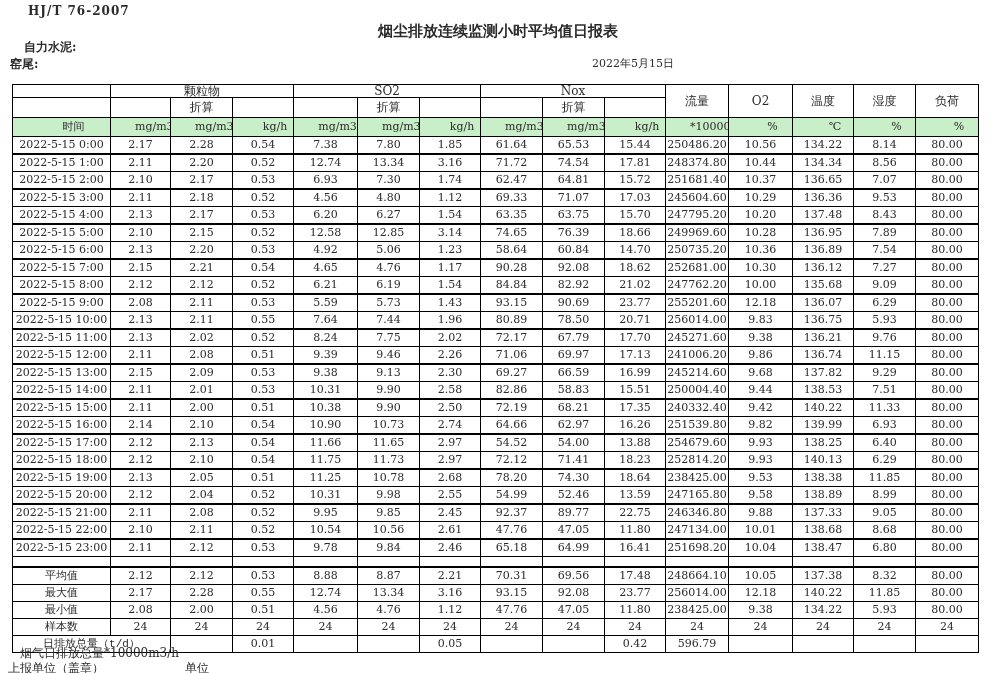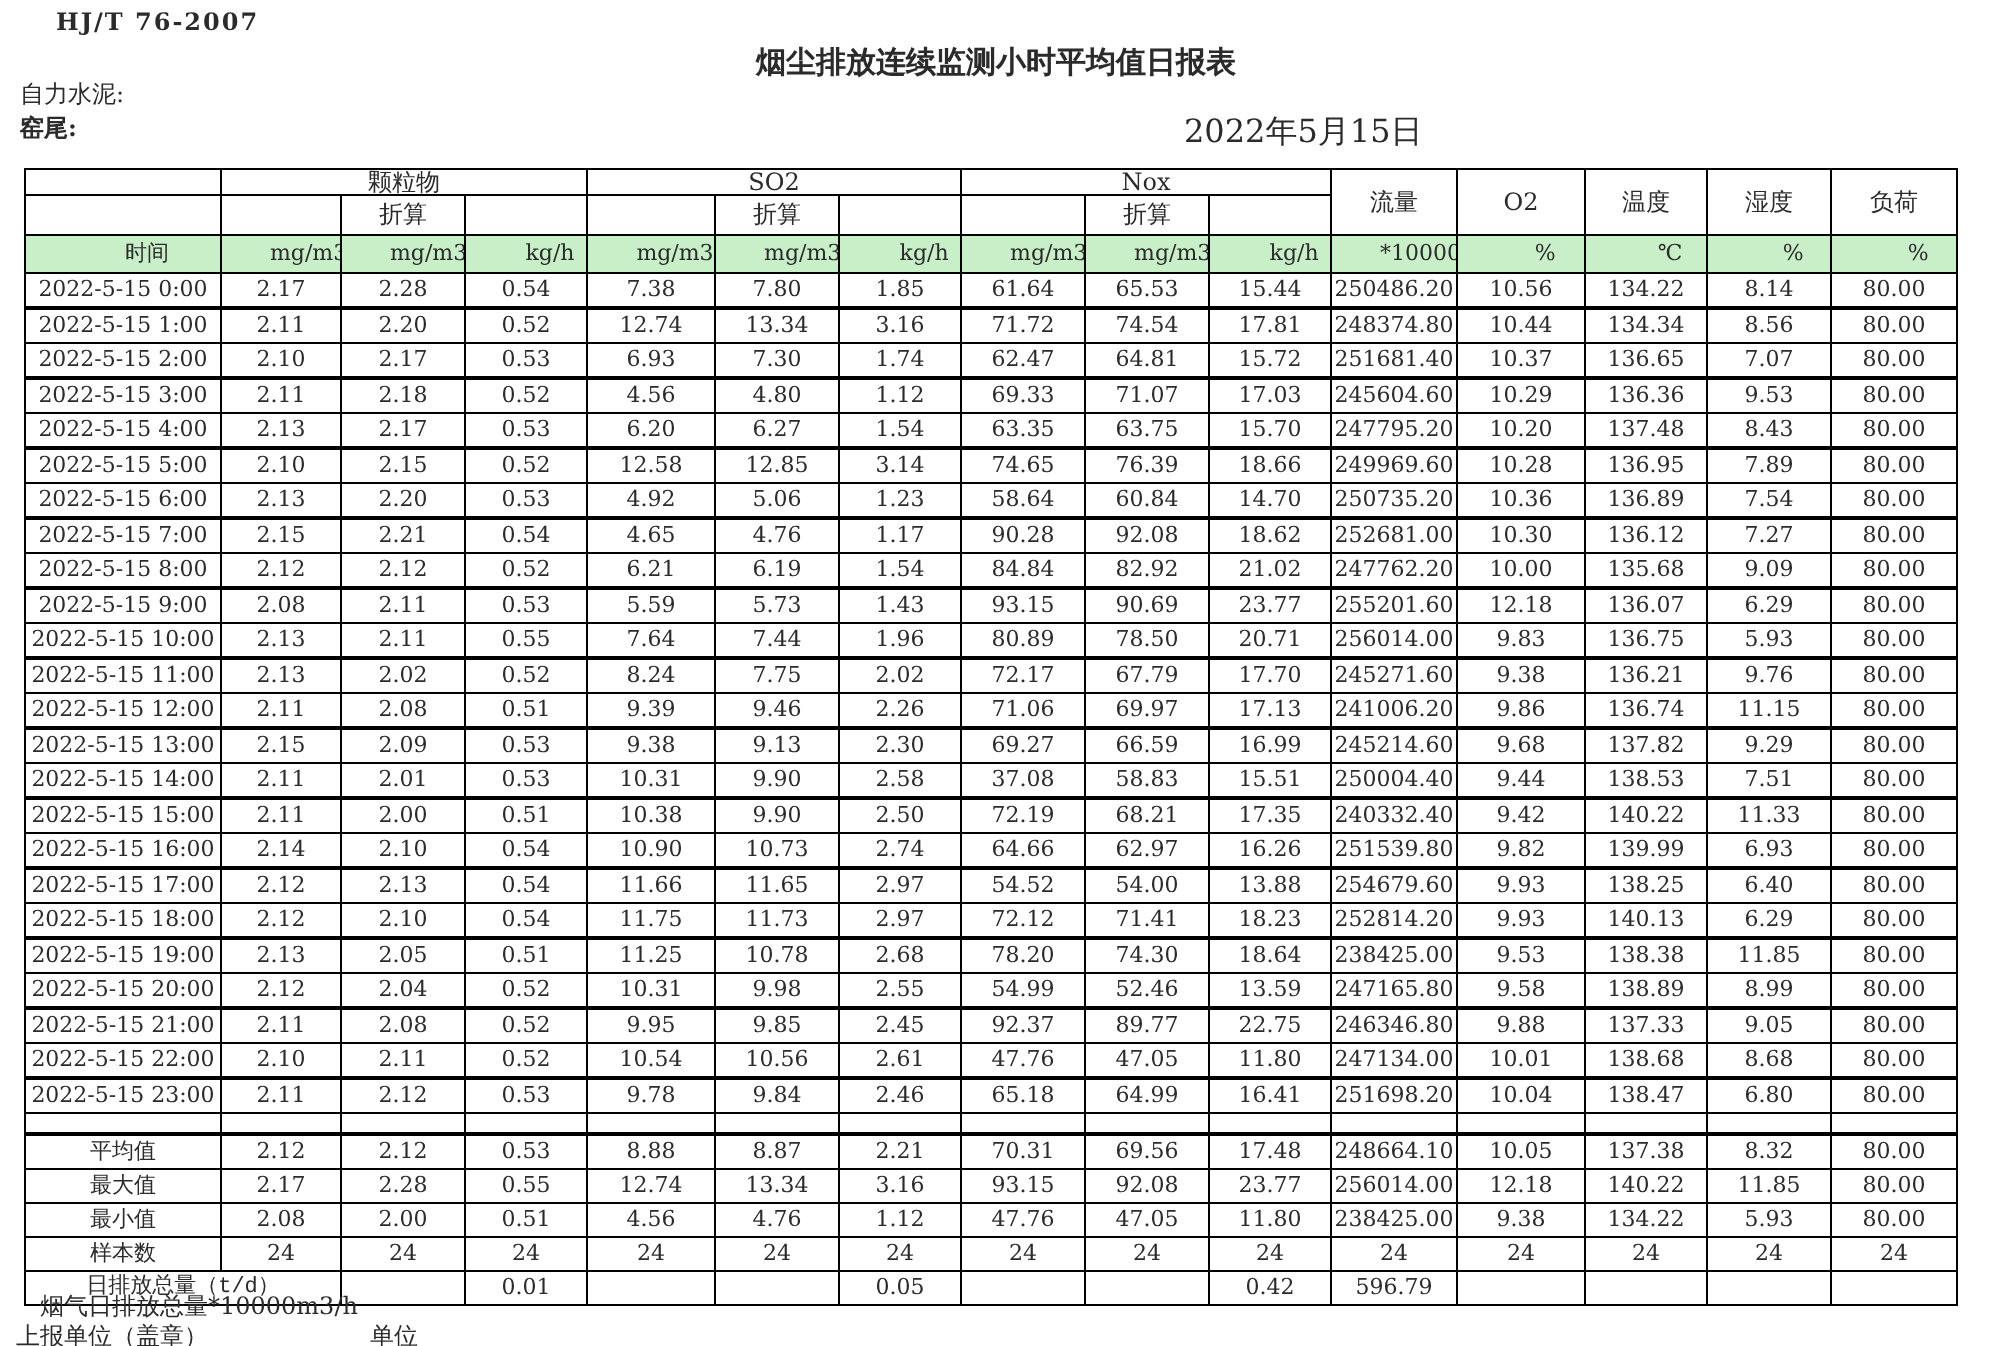"自力水泥:" .company-line { font-weight: normal -> bold; left: 10px -> 24px }
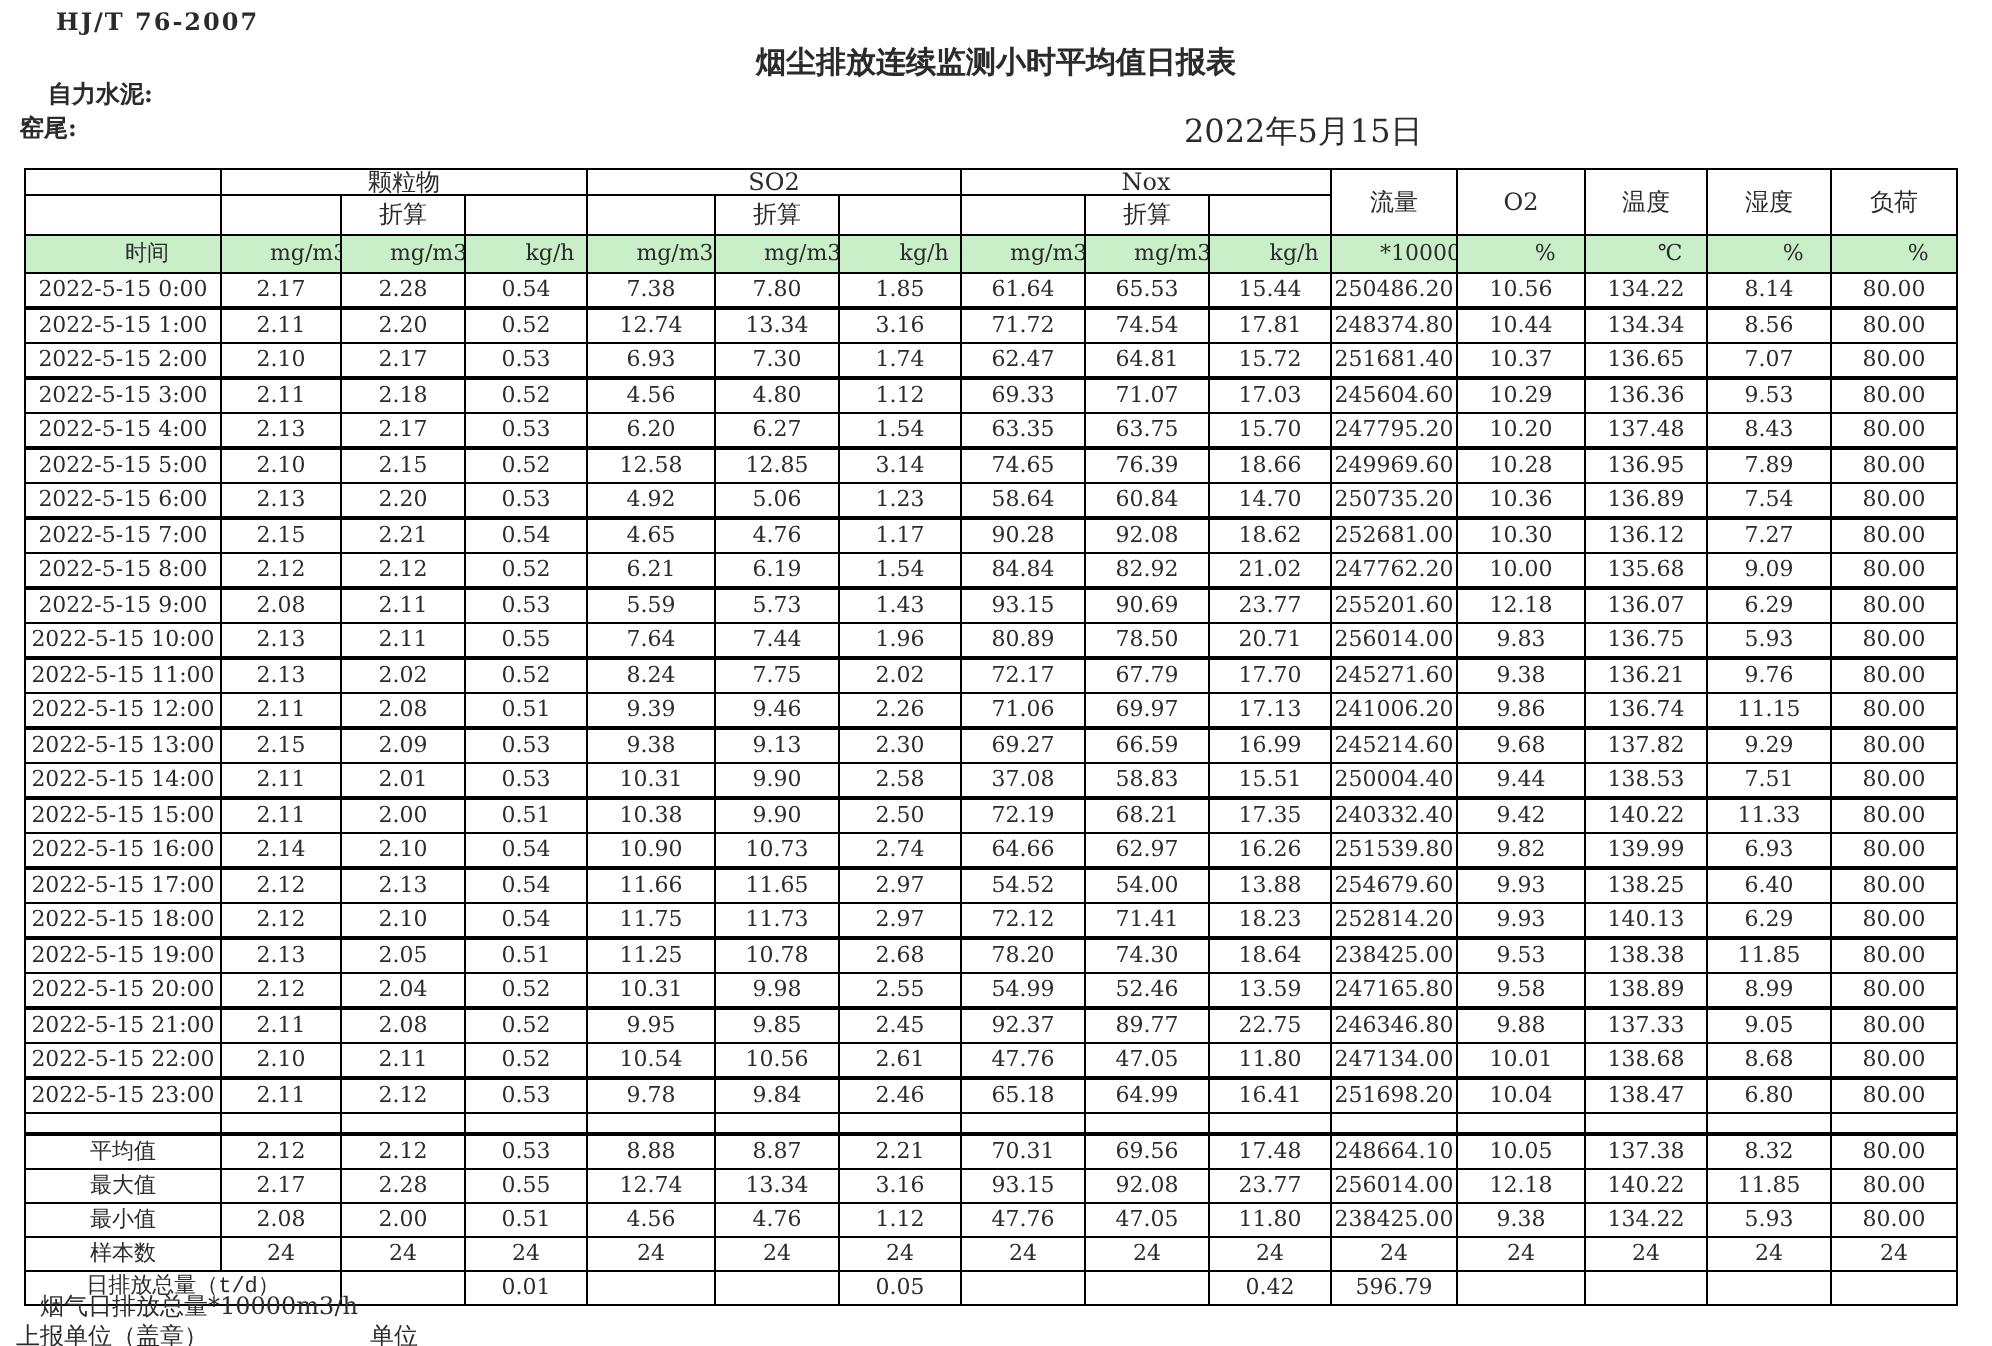"2022年5月15日" .date-line { font-size: 16px -> 11px }
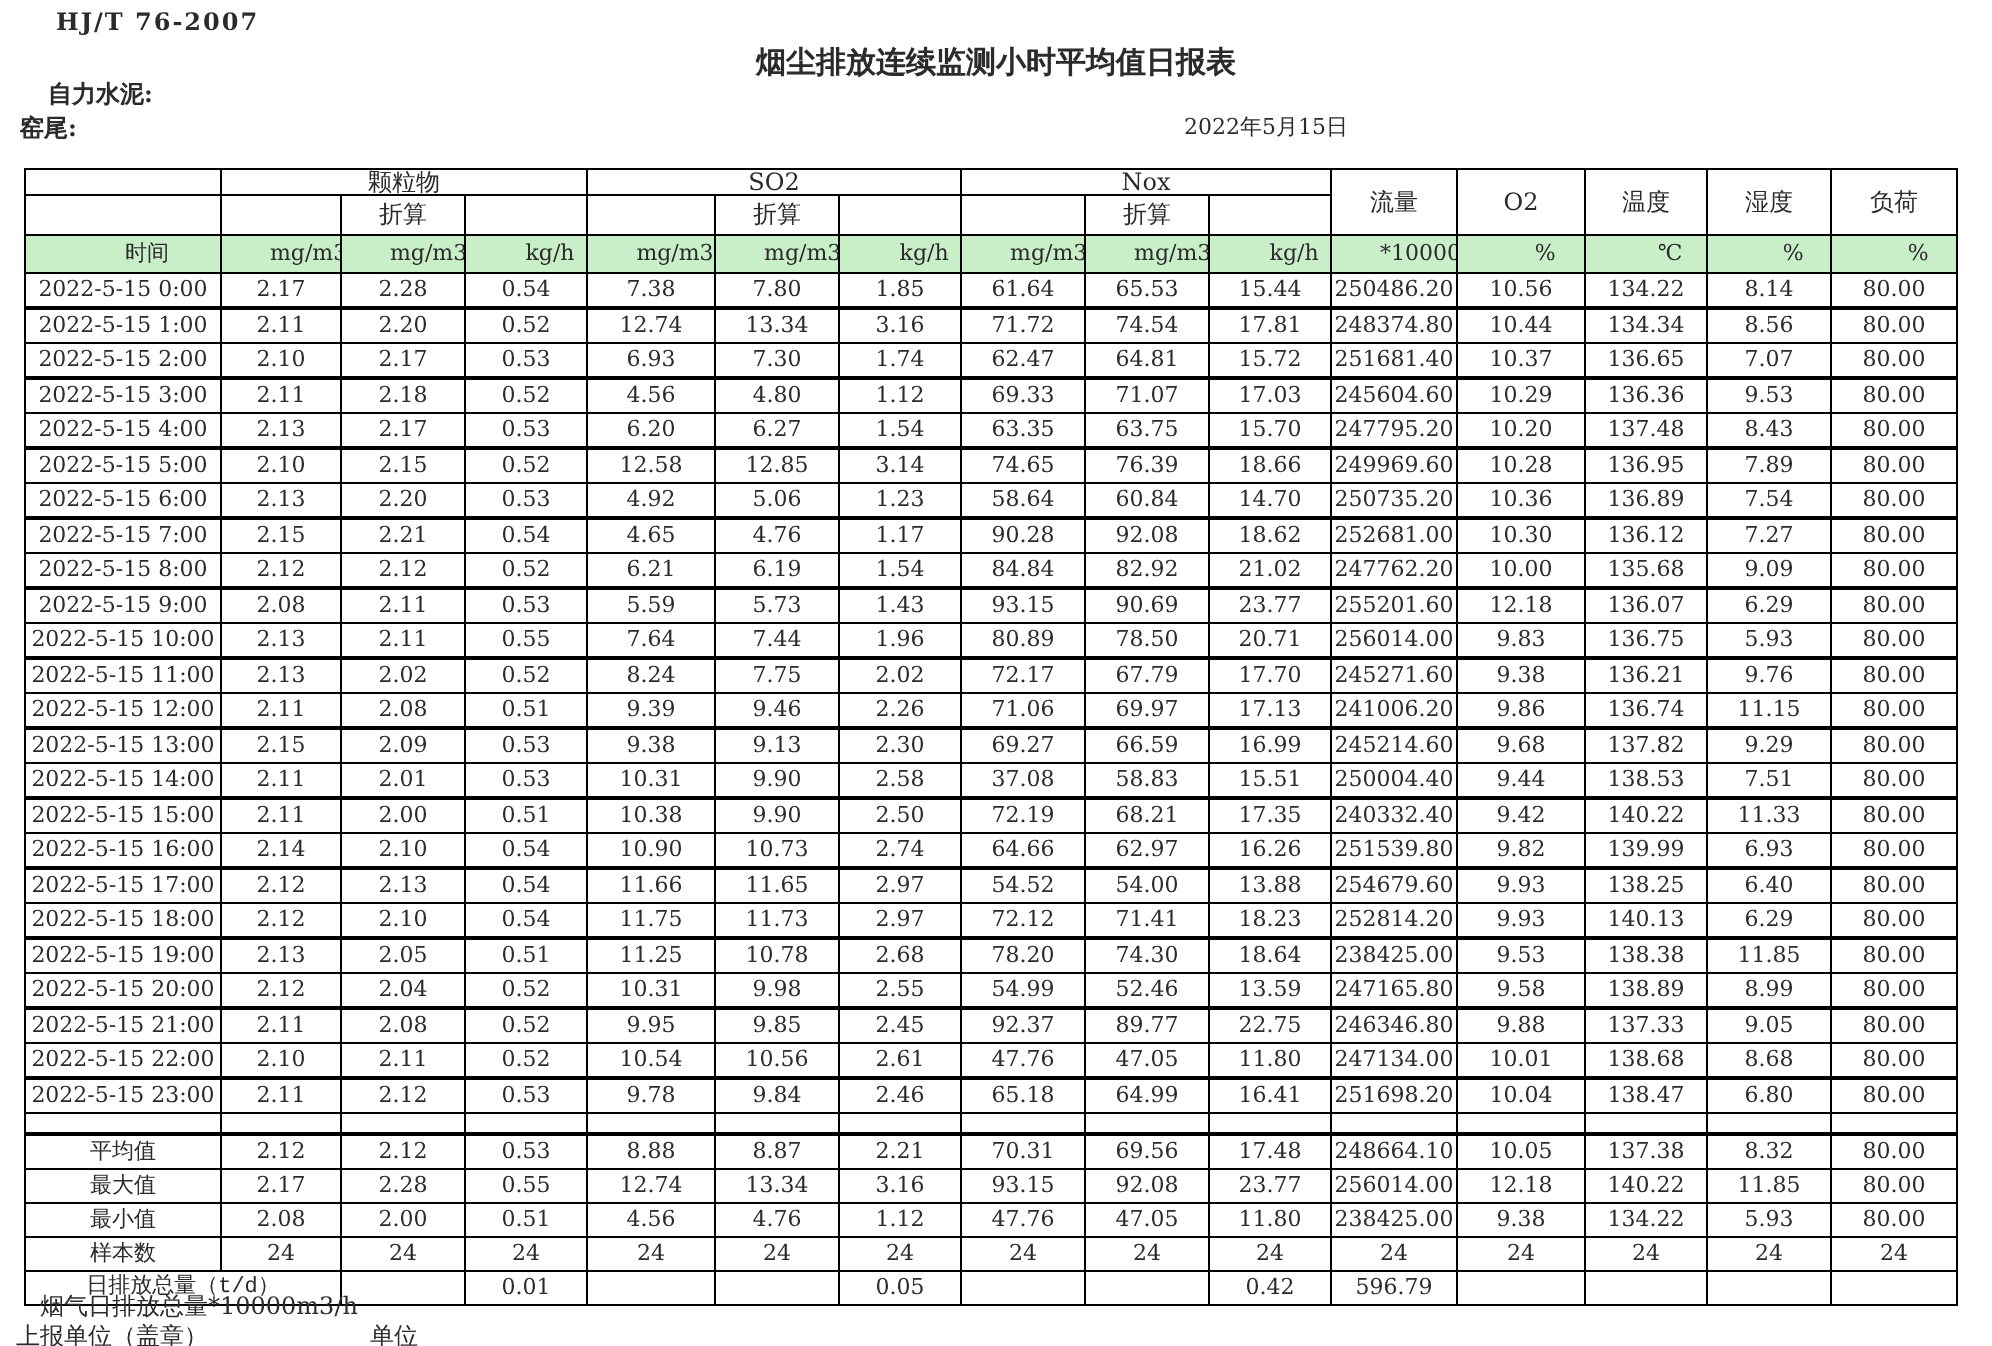"37.08" td { text: 37.08 -> 82.86 }
